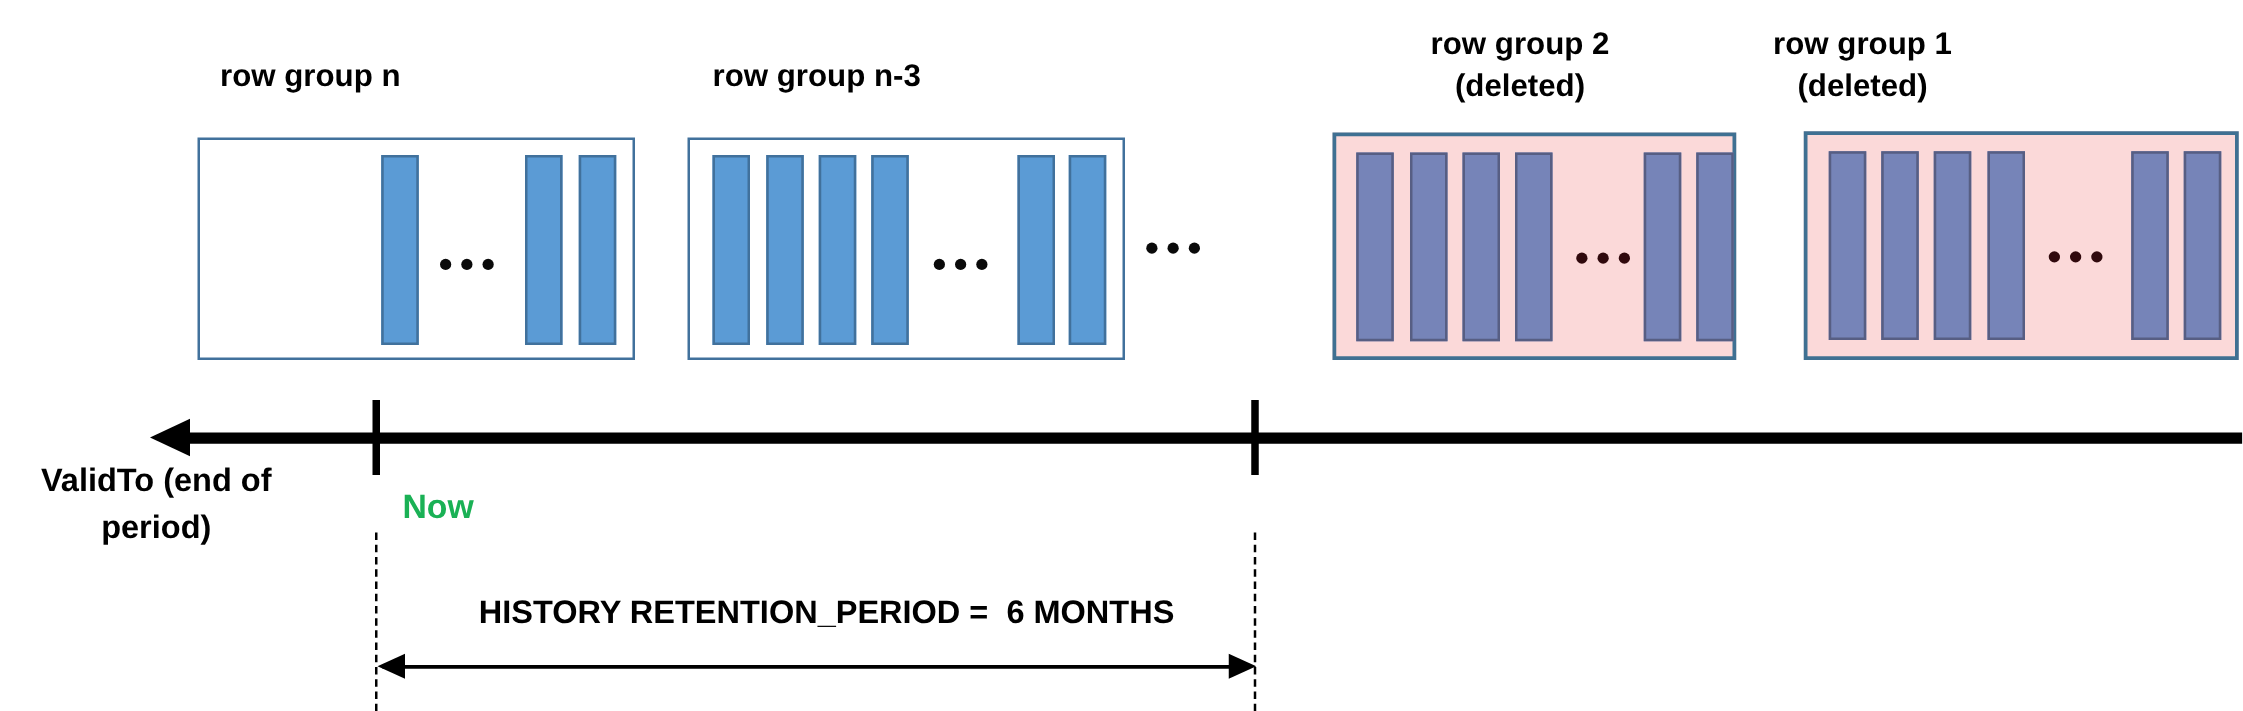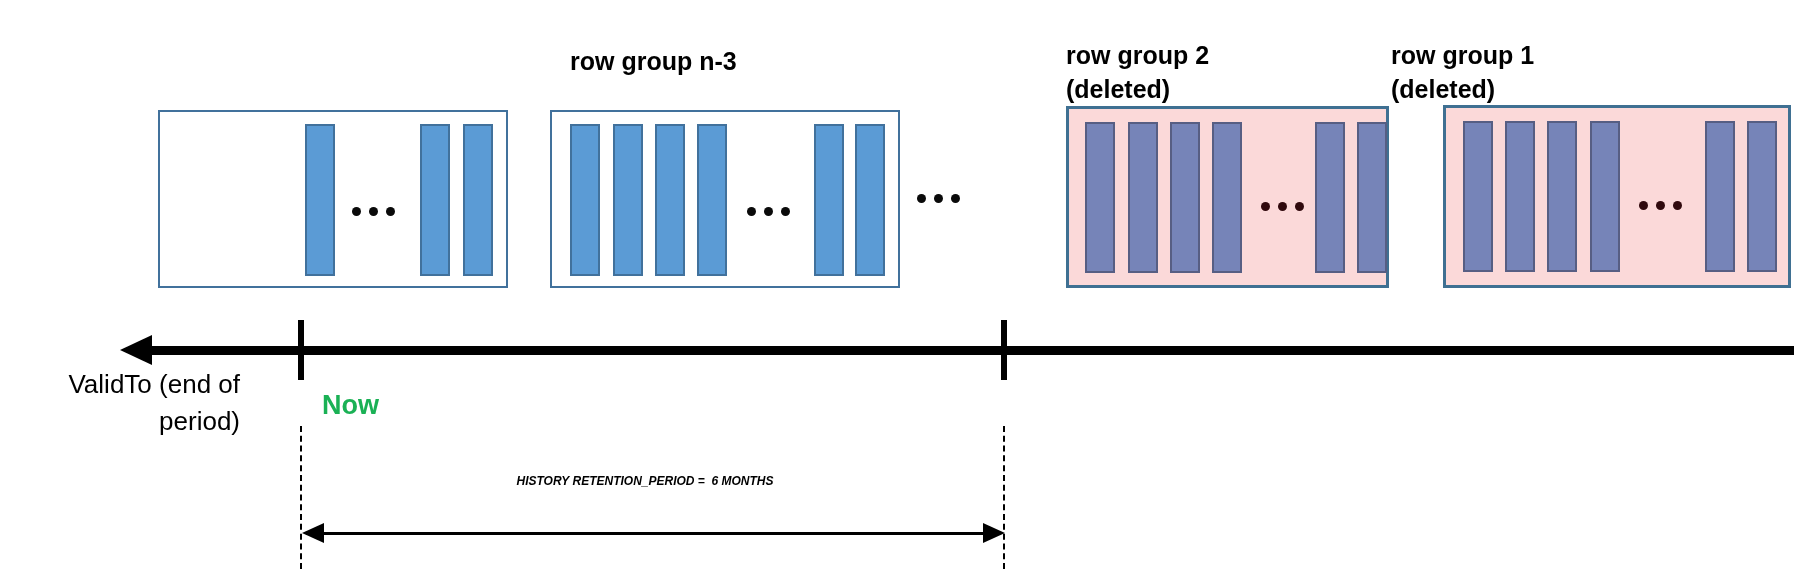"row group 2" .rg-title.centered { margin-top: 20px -> none; text-align: none -> center }
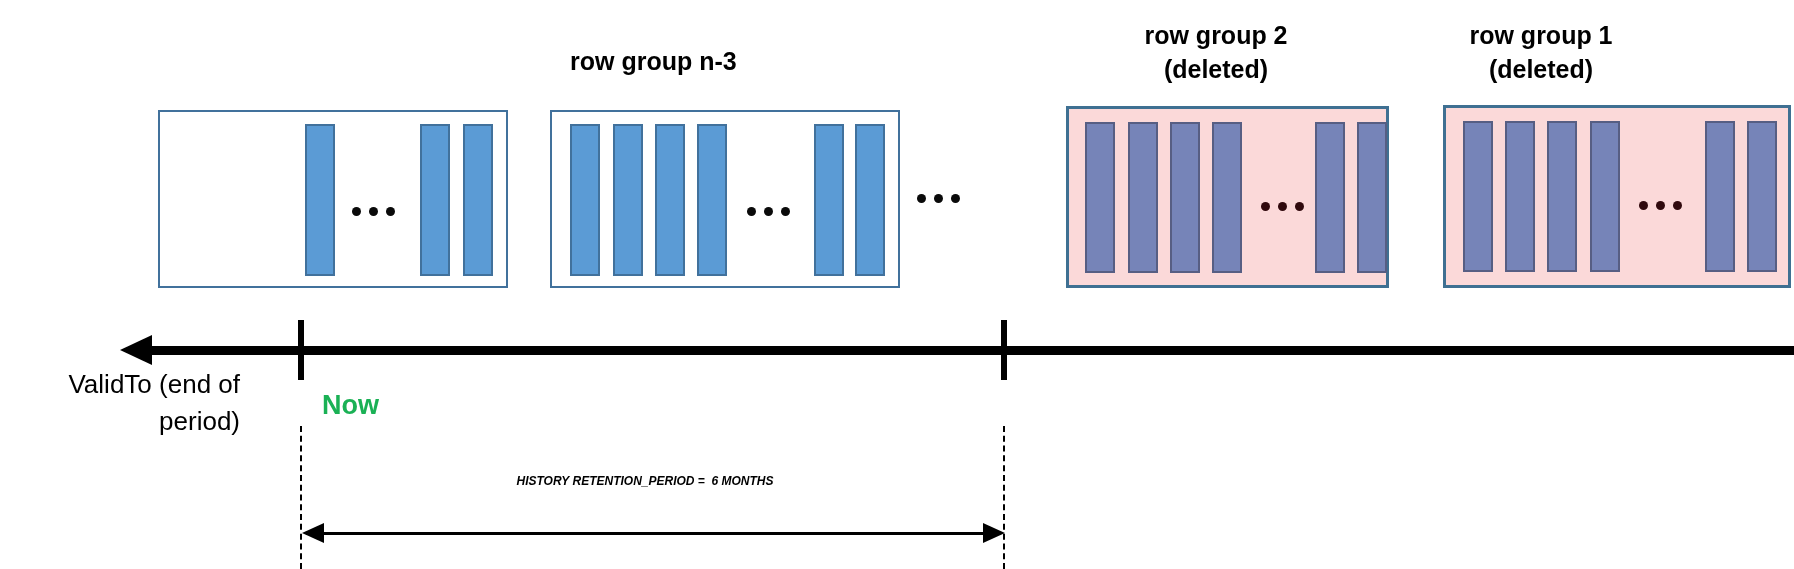"row group 1" div.rg-title { left: 1391px -> 1340px }
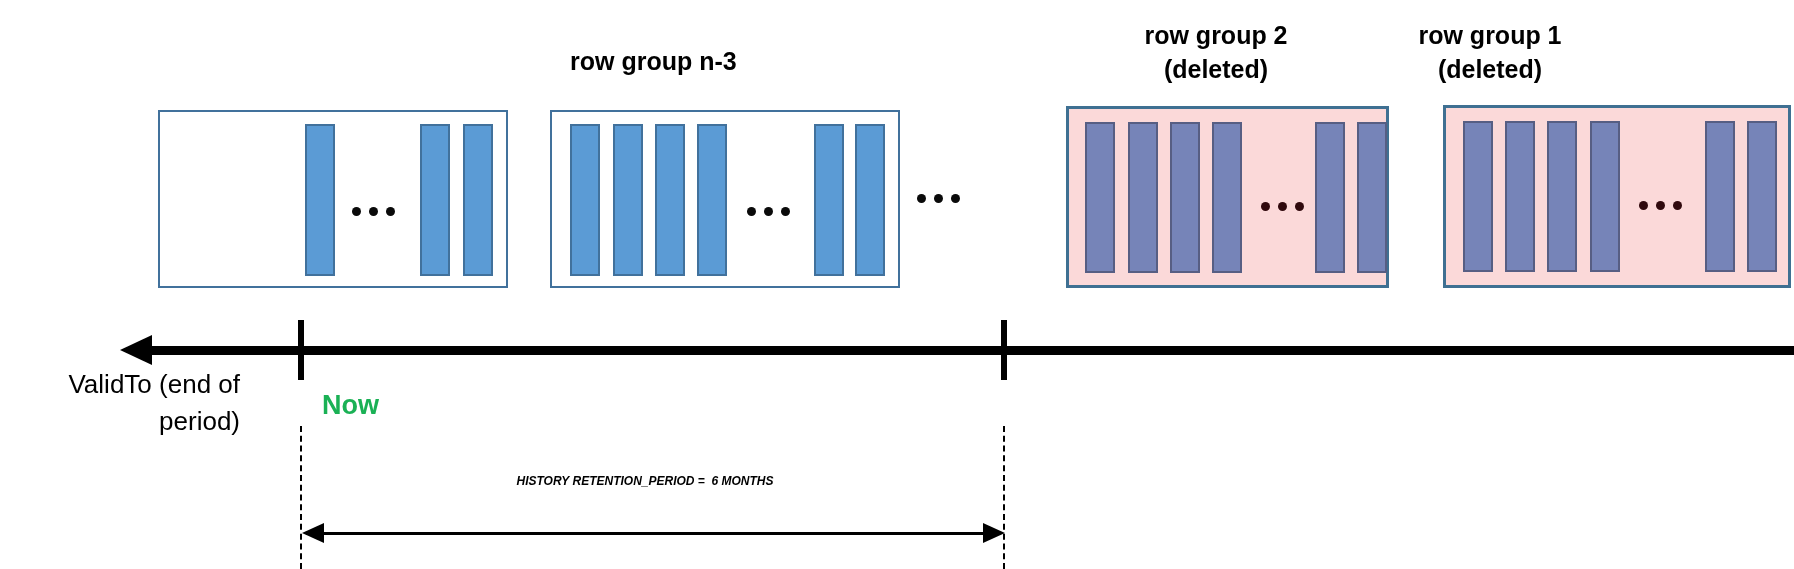"row group n" div.rg-title { html: none -> <div> <span>row group n</span> </div> }
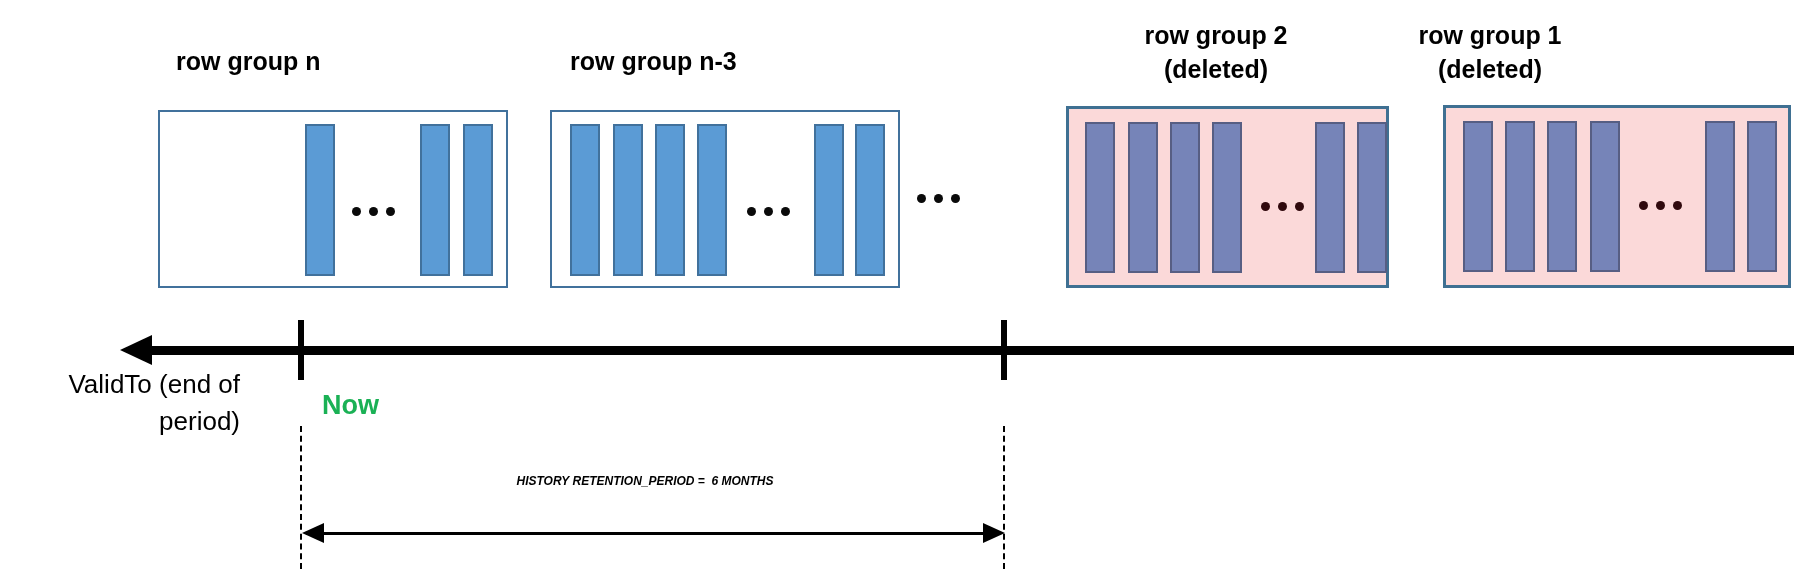"ValidTo (end of period)" .axis-caption { font-weight: normal -> bold; text-align: right -> center }
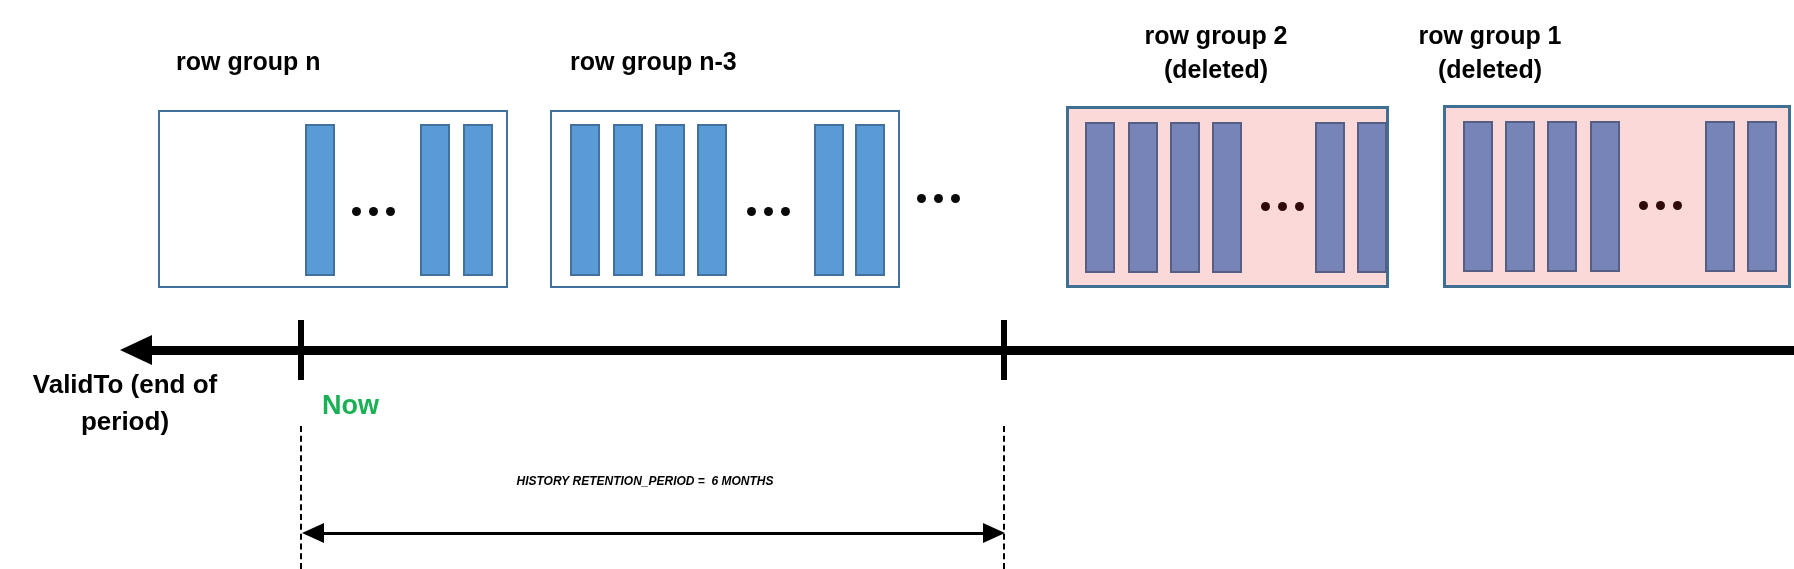"HISTORY RETENTION_PERIOD = 6 MONTHS" .retention-text { font-size: 12px -> 26px; font-style: italic -> none }
